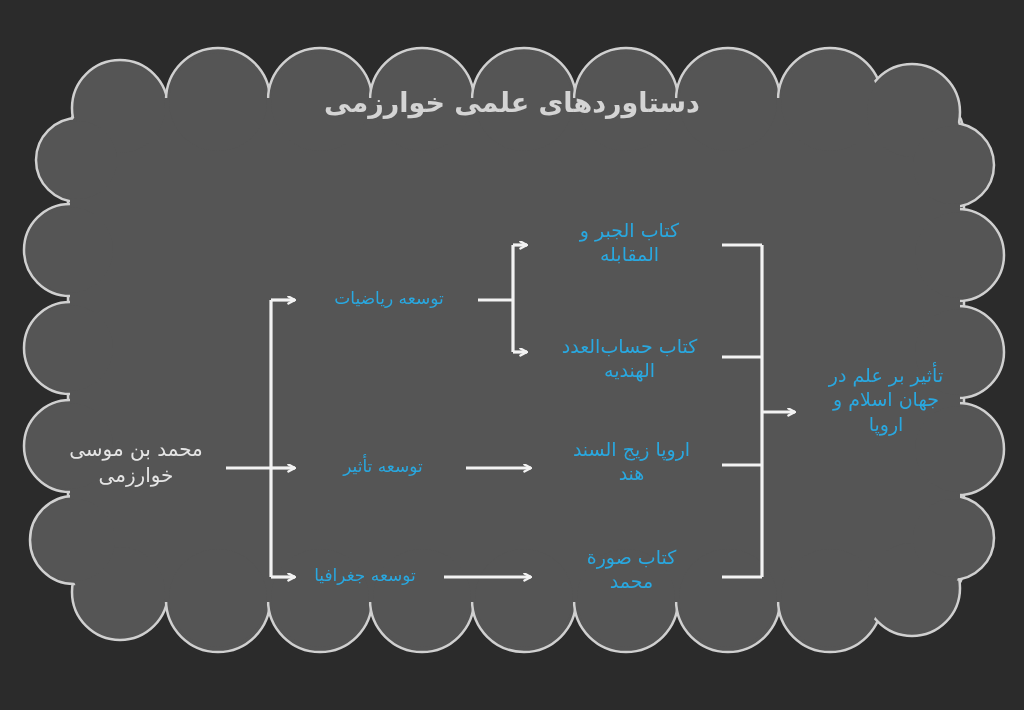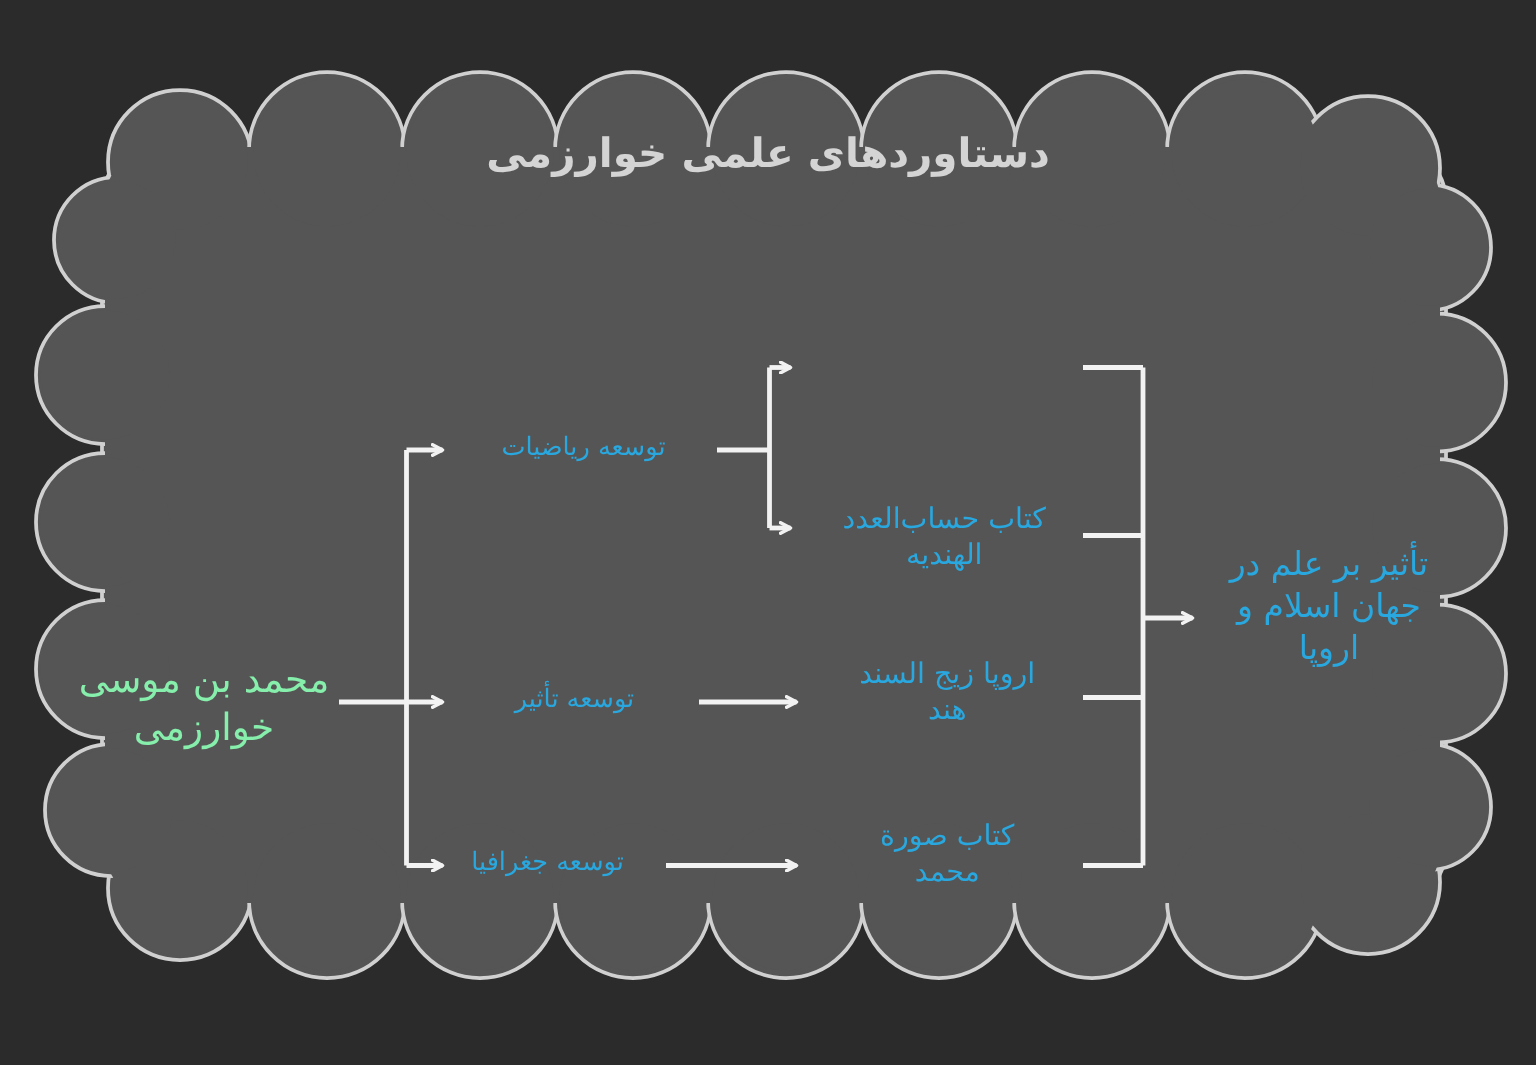"کتاب الجبر و" div.node { html: none -> <div>کتاب الجبر و المقابله</div> }
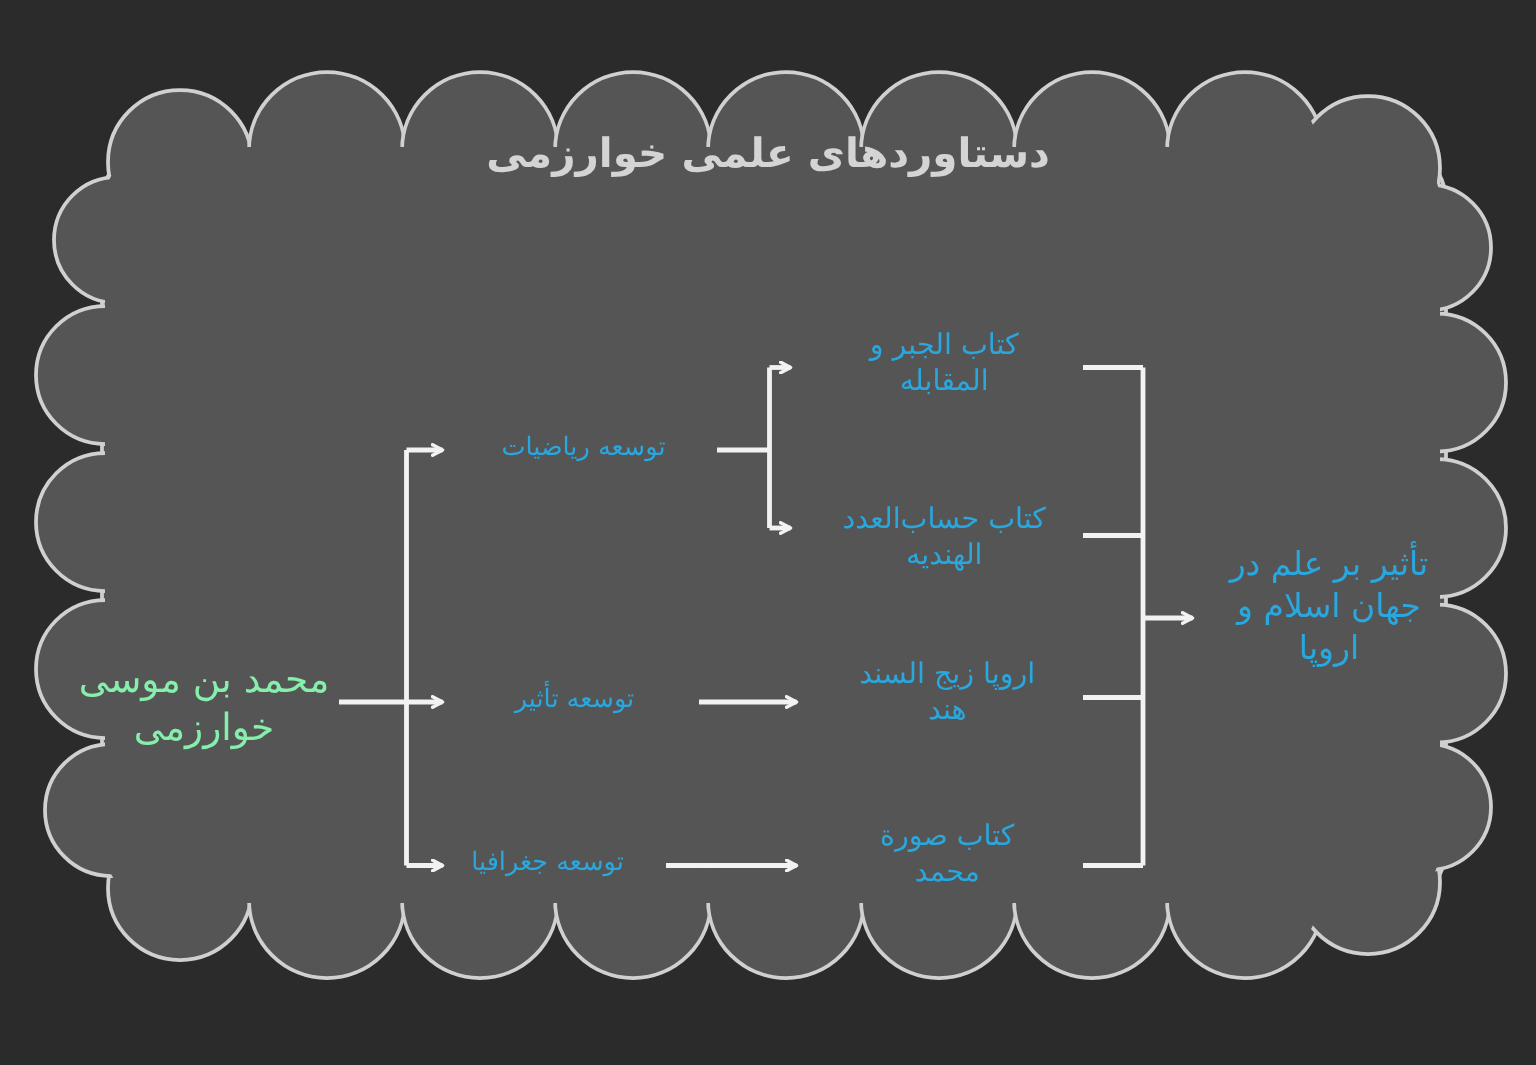"تأثیر بر علم در" .node-outcome { font-size: 22px -> 19px }
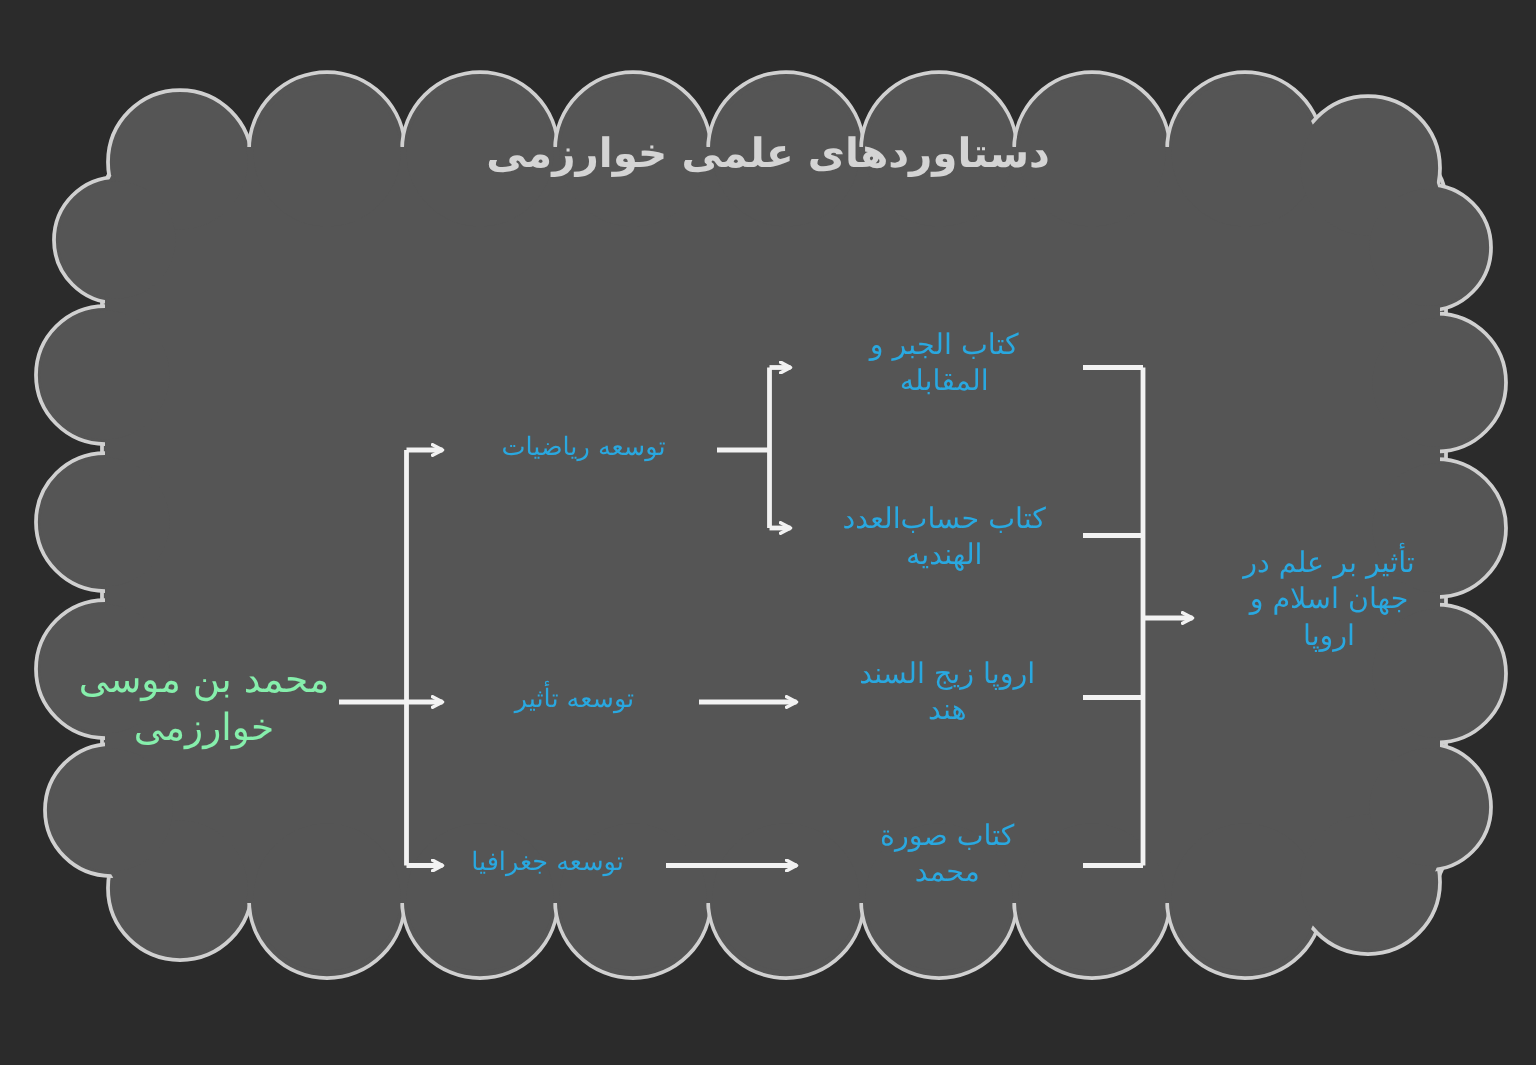"محمد بن موسی" .node-root { color: #86efac -> #e5e5e5; font-size: 25px -> 20px }
